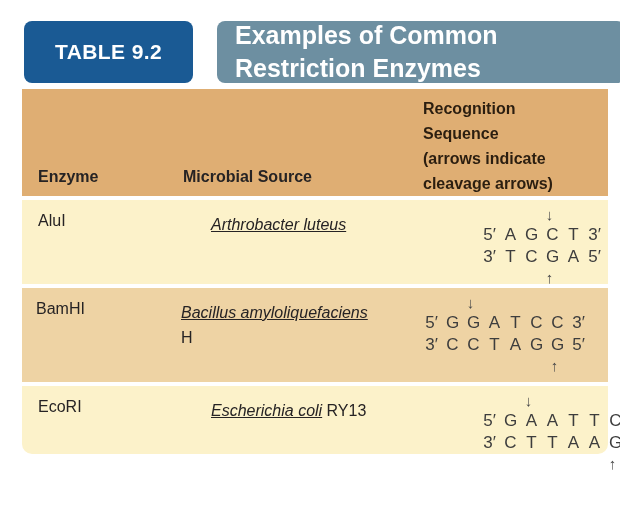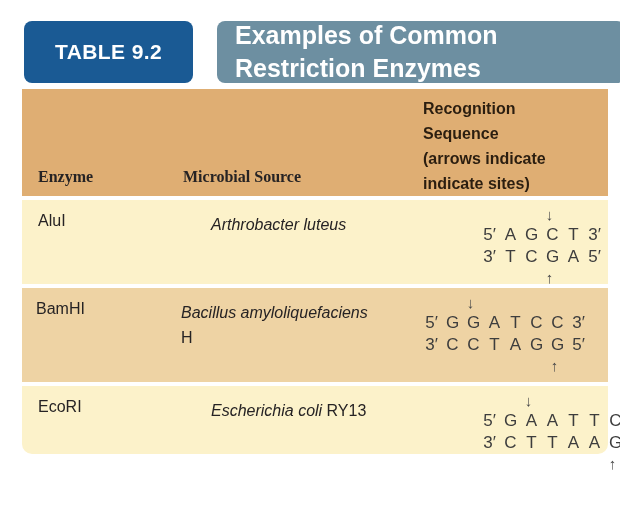"Enzyme" .th-bottom { font-family: Liberation Serif, serif -> none }
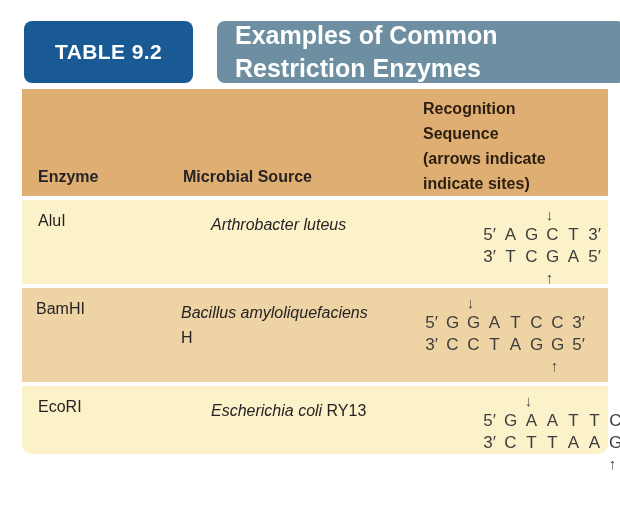"indicate sites)" div { text: indicate sites -> cleavage arrows }
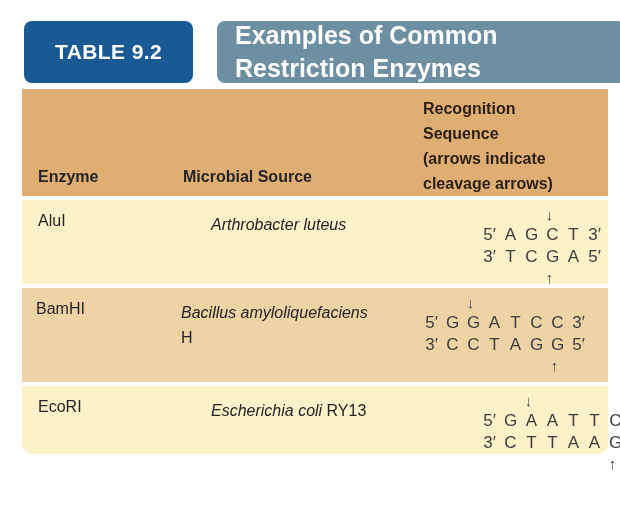"Arthrobacter luteus" .source-cell i { text-decoration: none -> underline }
